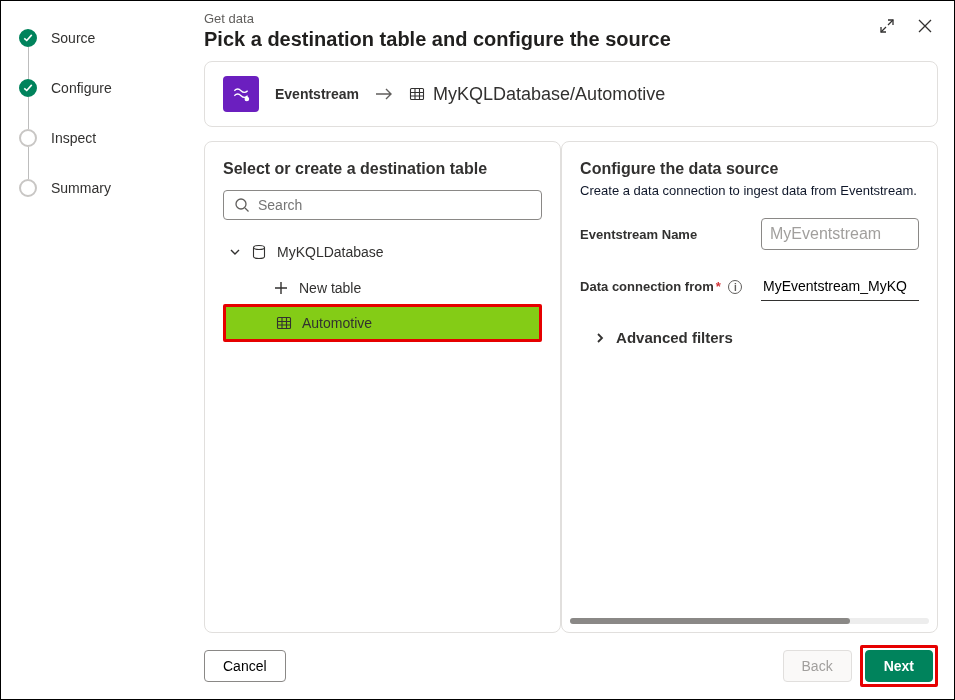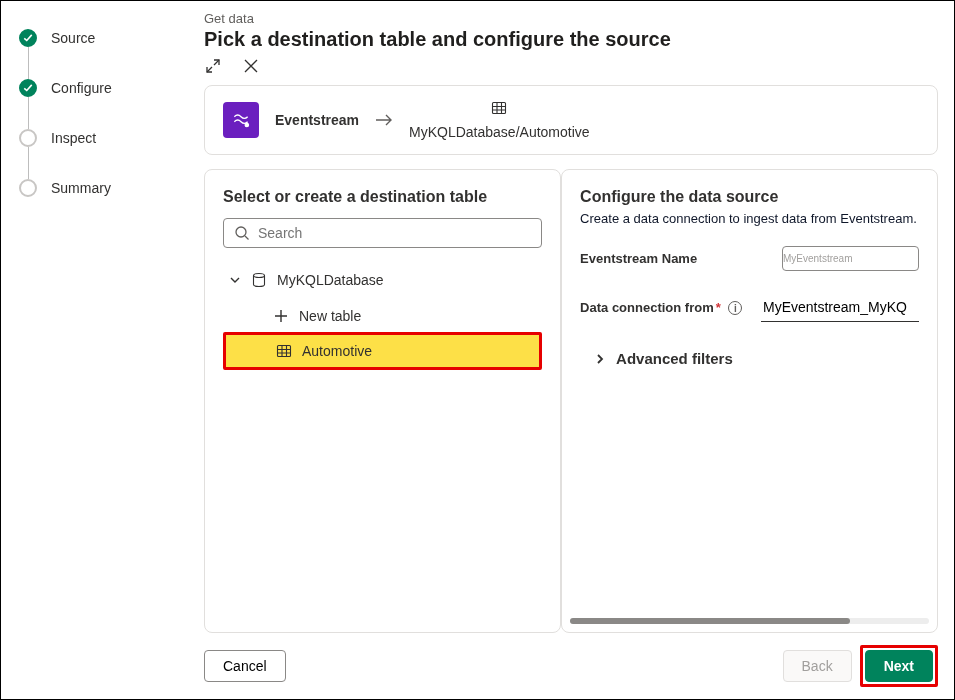"Get data" .topbar { flex-direction: column -> none }
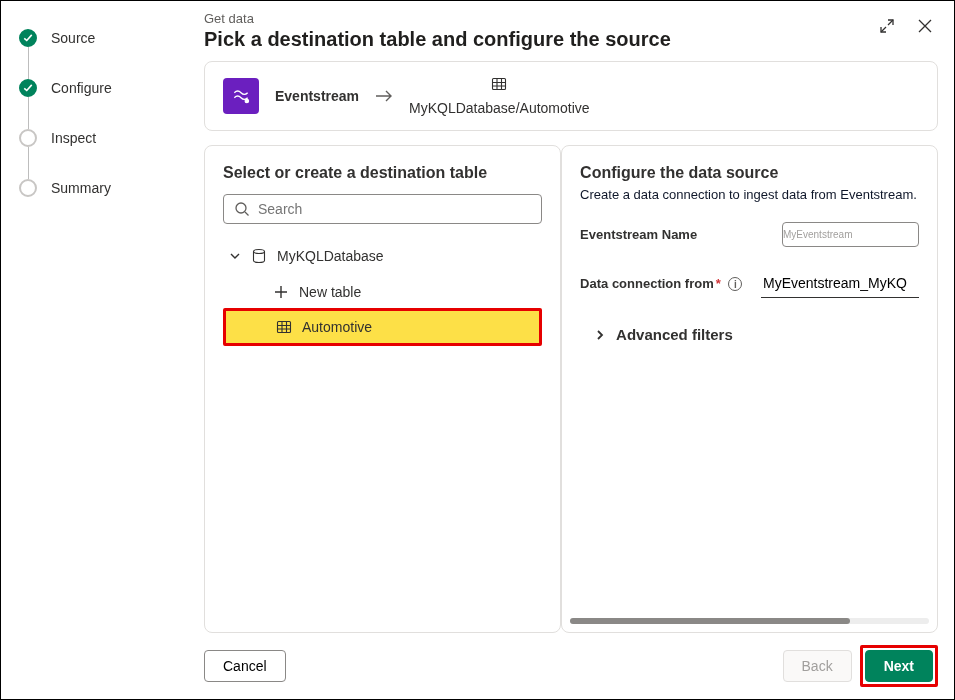"MyKQLDatabase/Automotive" .bc-target { flex-direction: column -> none; font-size: 14px -> 18px }
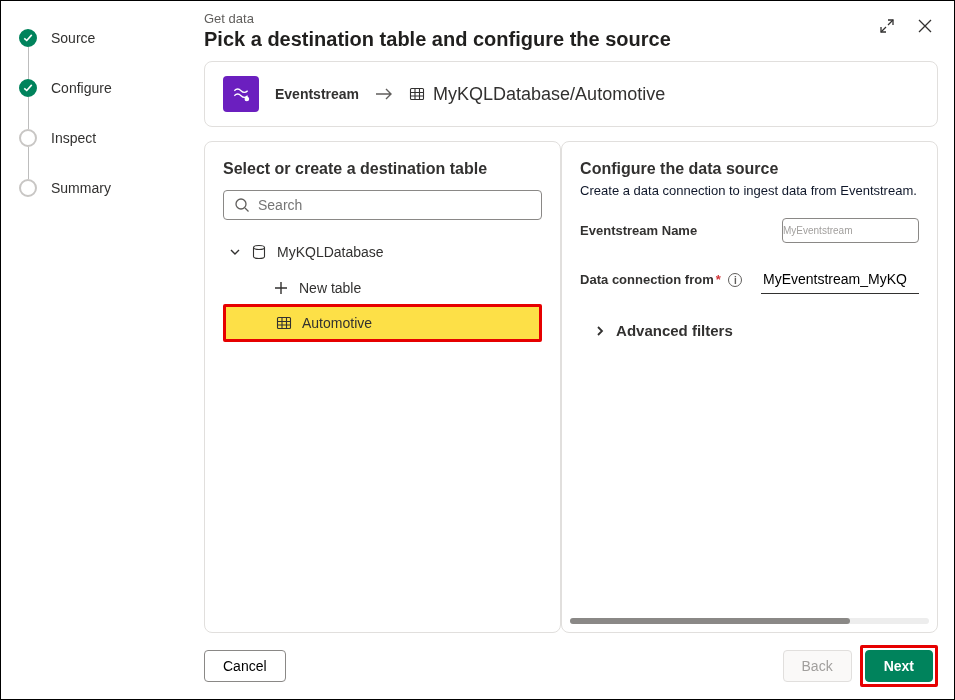"MyEventstream" .form-input { font-size: 10px -> 16px; padding: 6px 0 -> 6px 8px; width: 137px -> 158px }
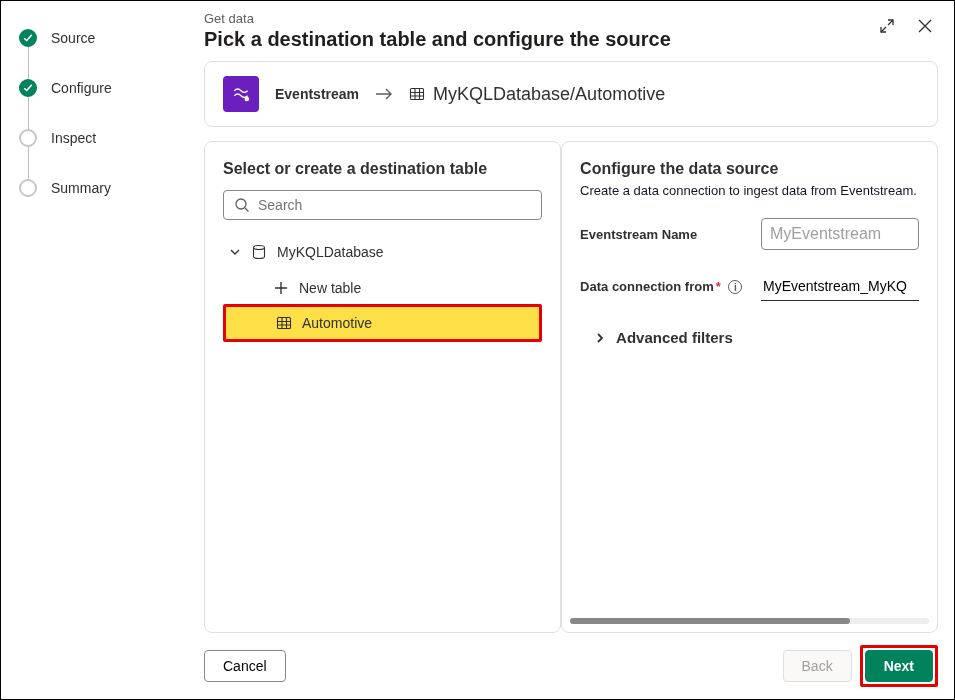"Automotive" .tree-row.selected { background: #fde047 -> #84cc16 }
